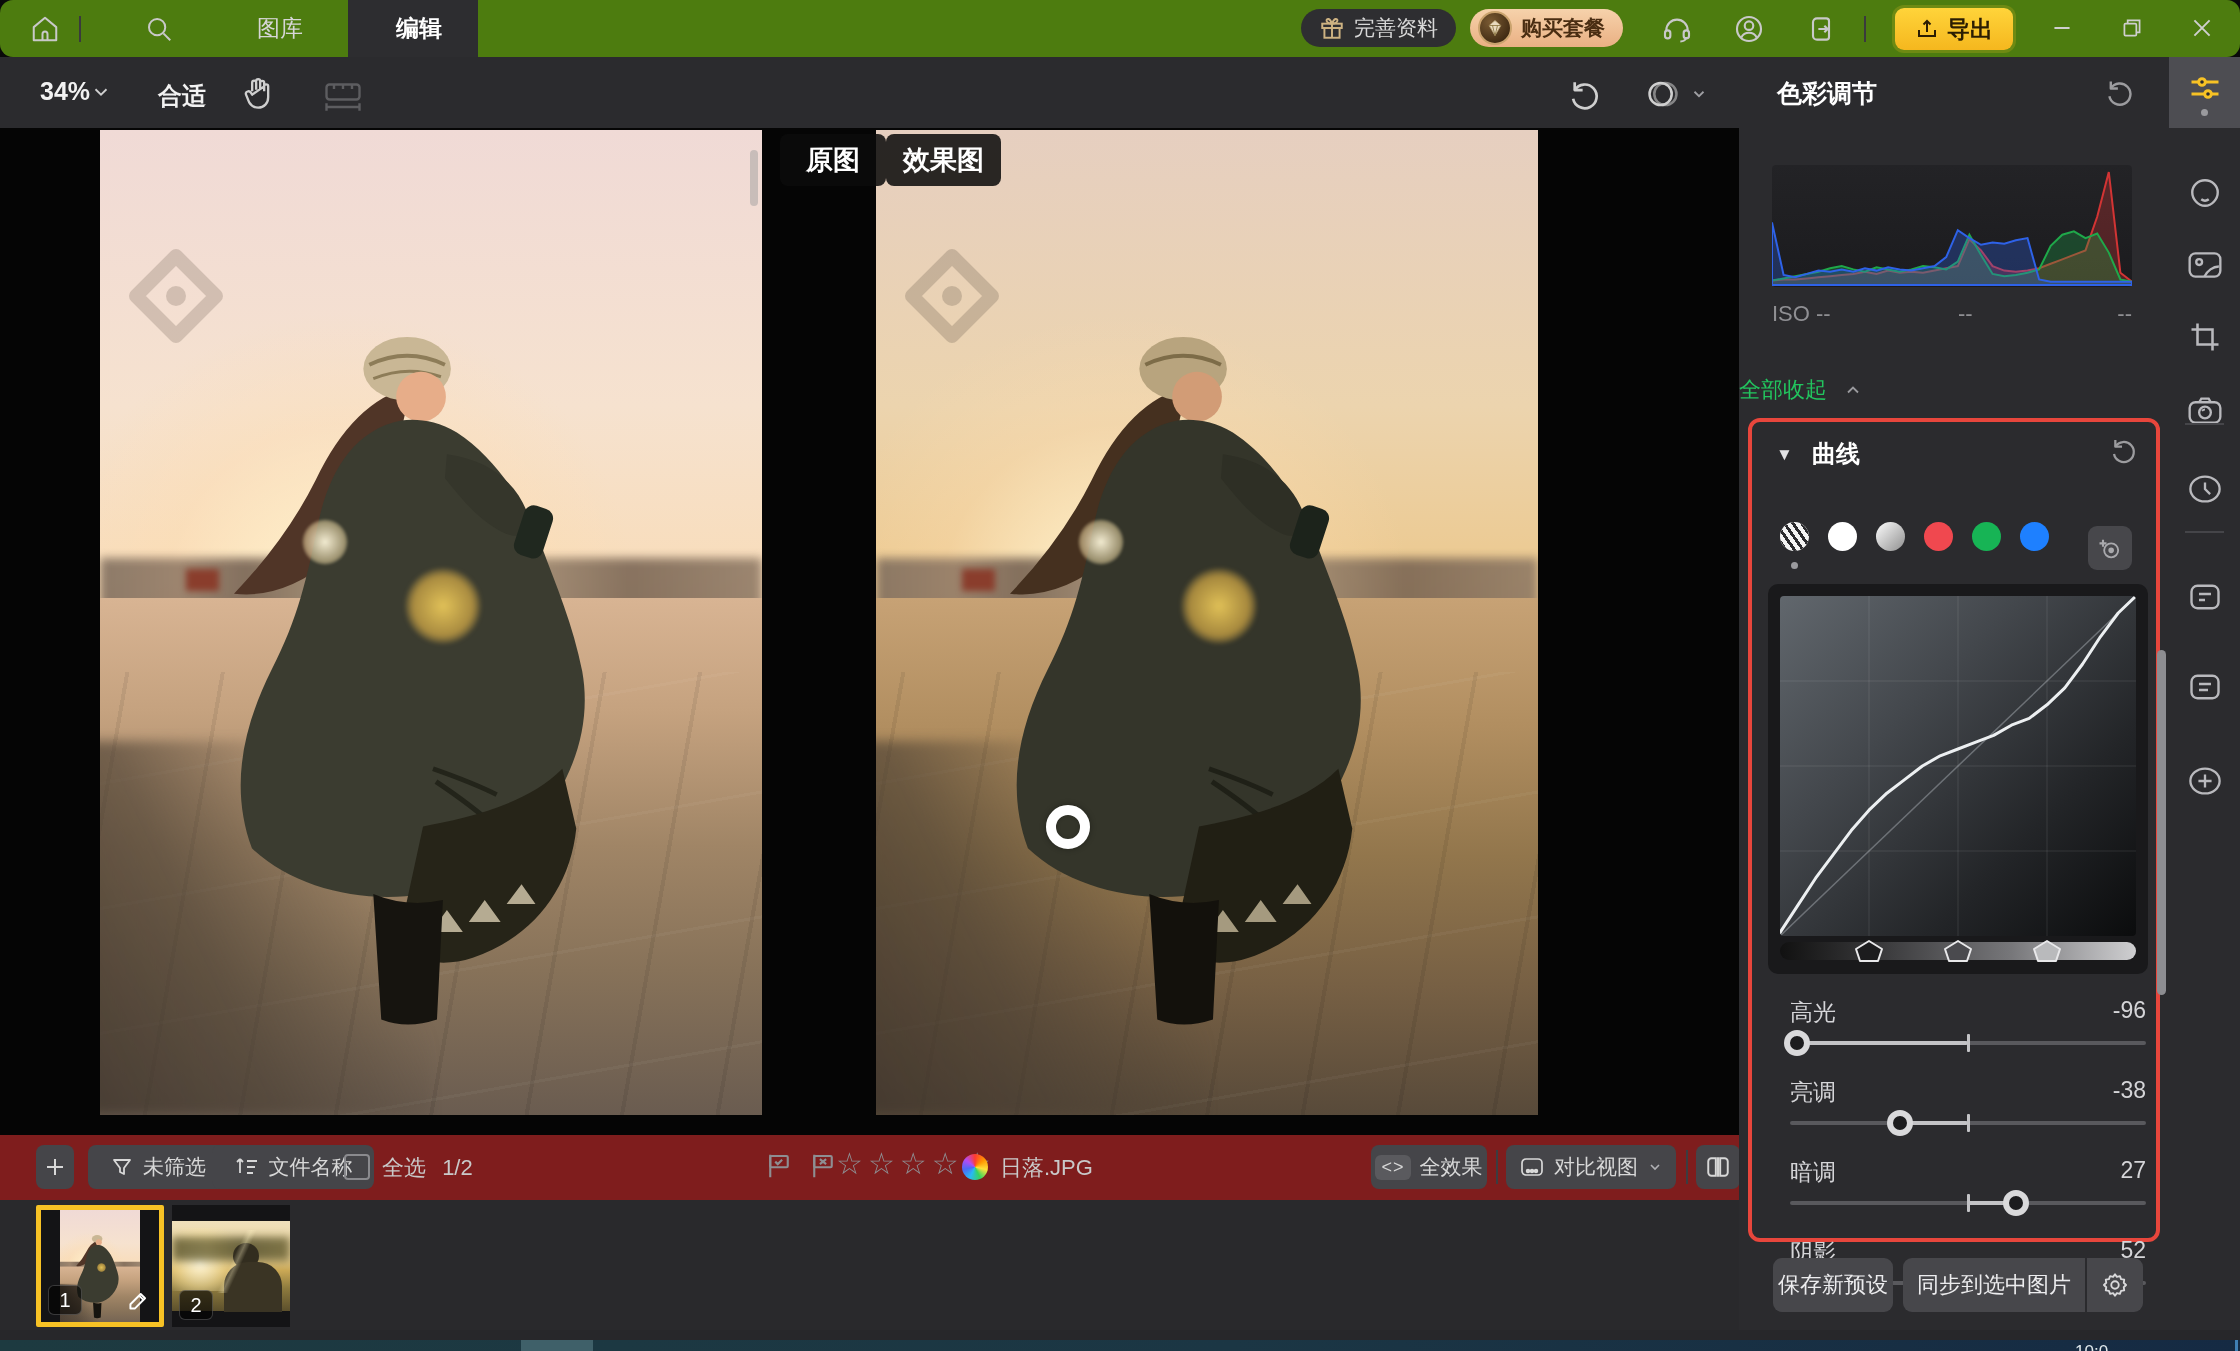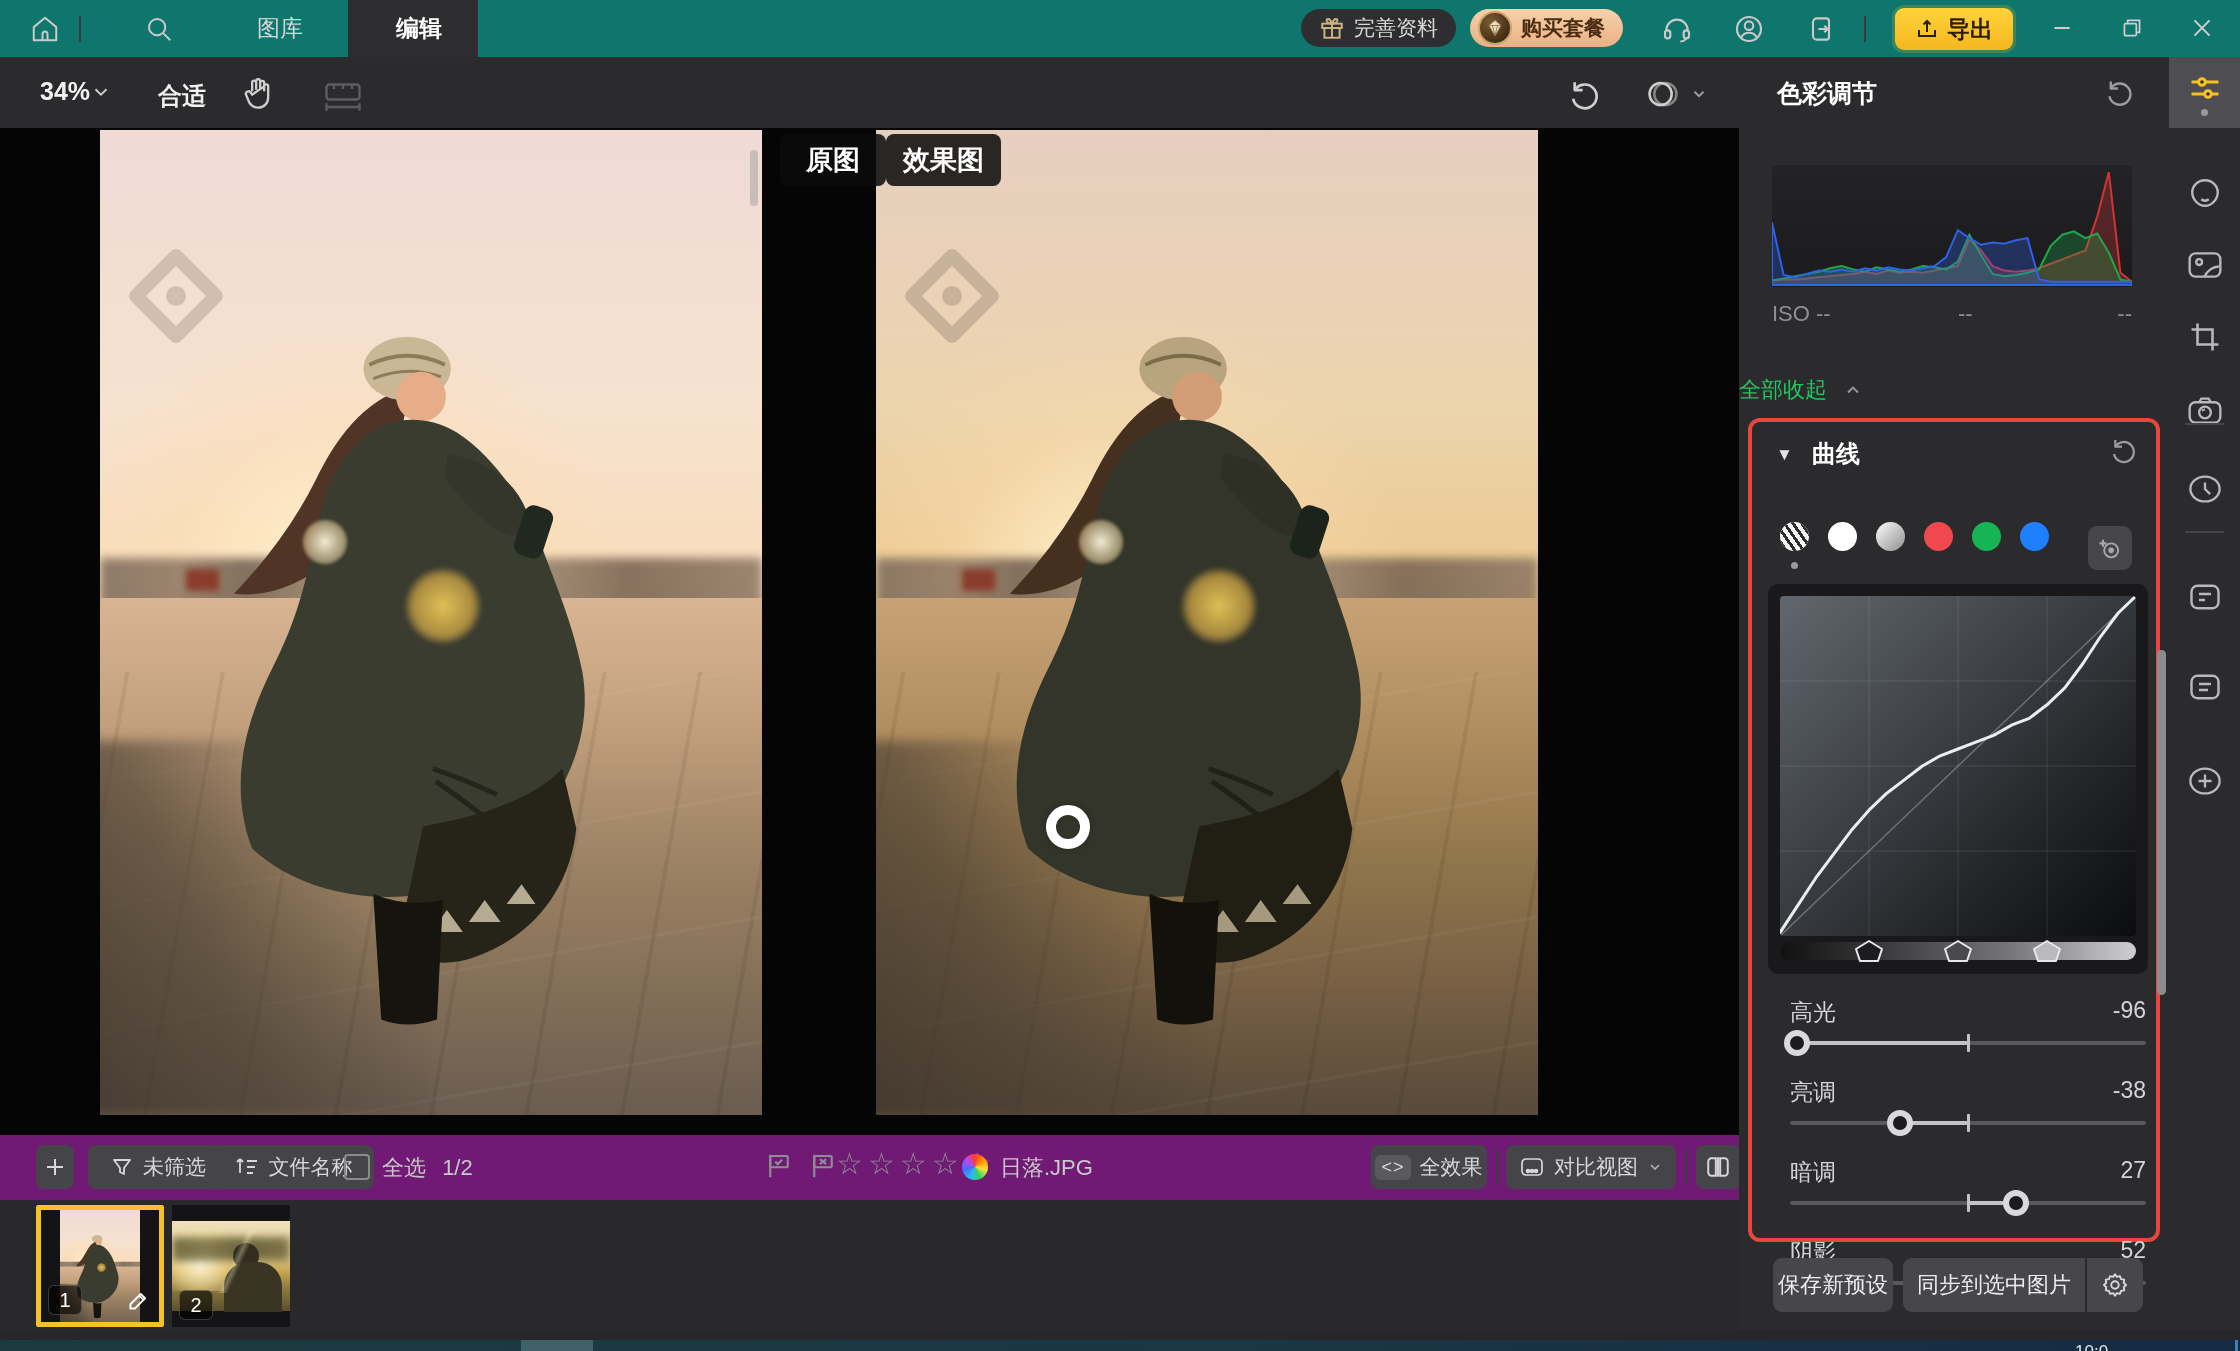"图库" .titlebar { background: #0f766e -> #4d7c0f; border-radius: none -> 13px }
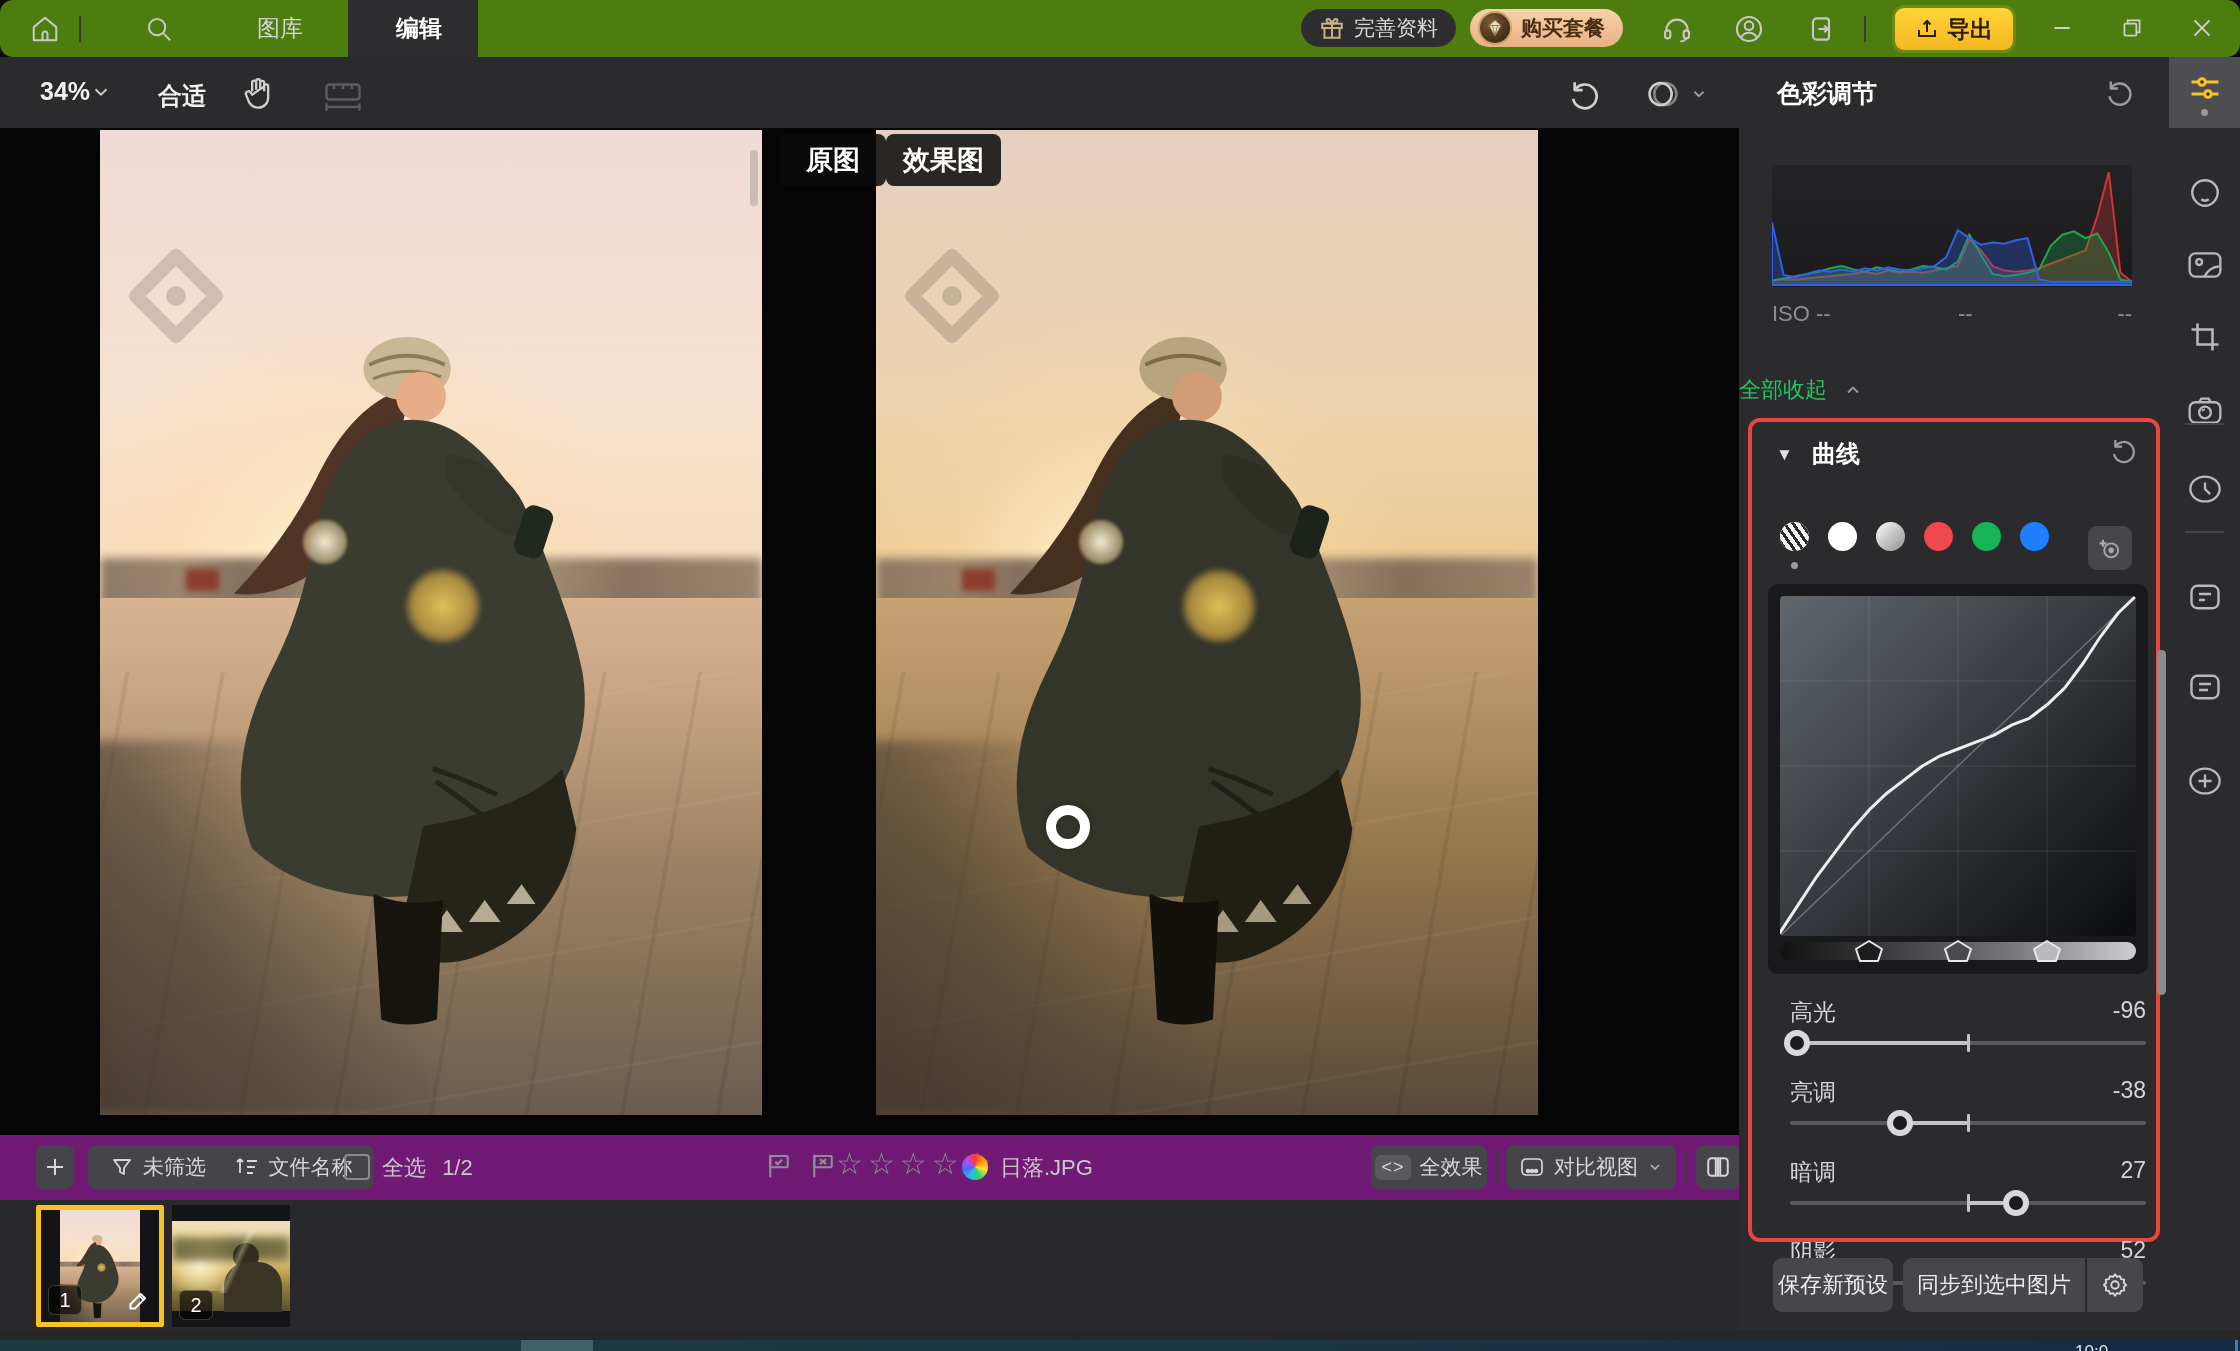"未筛选" .bottombar { background: #701a75 -> #7f1d1d }
